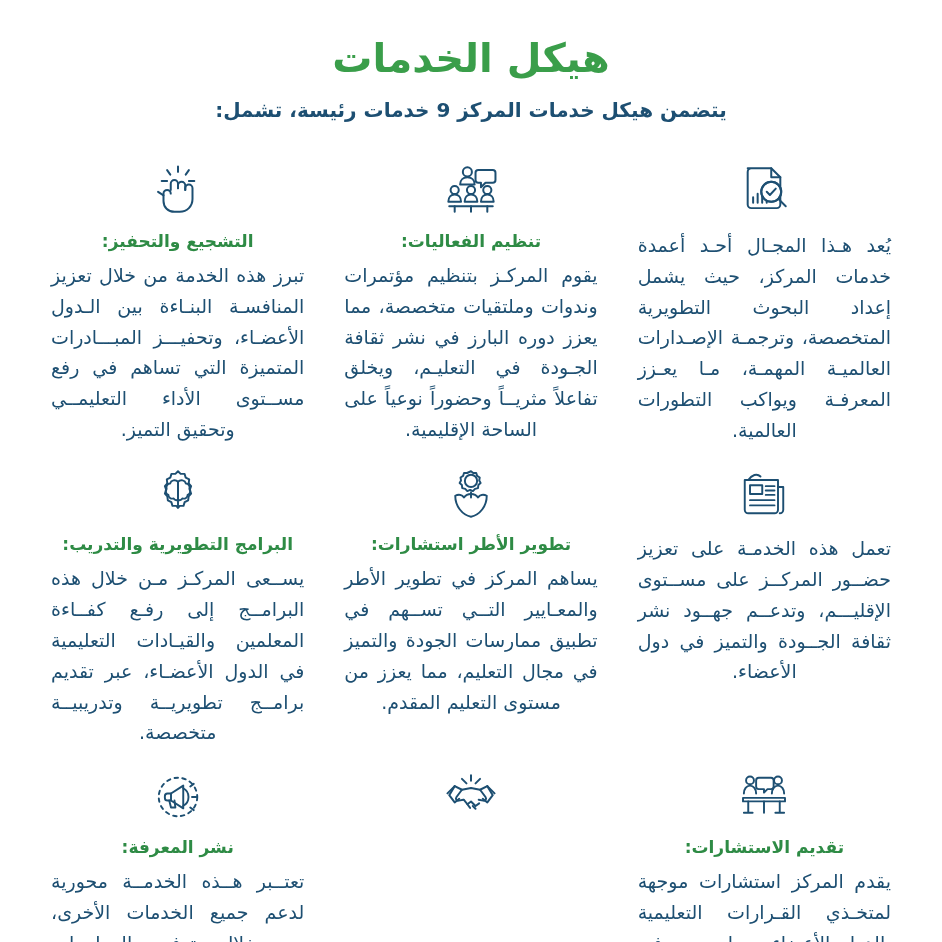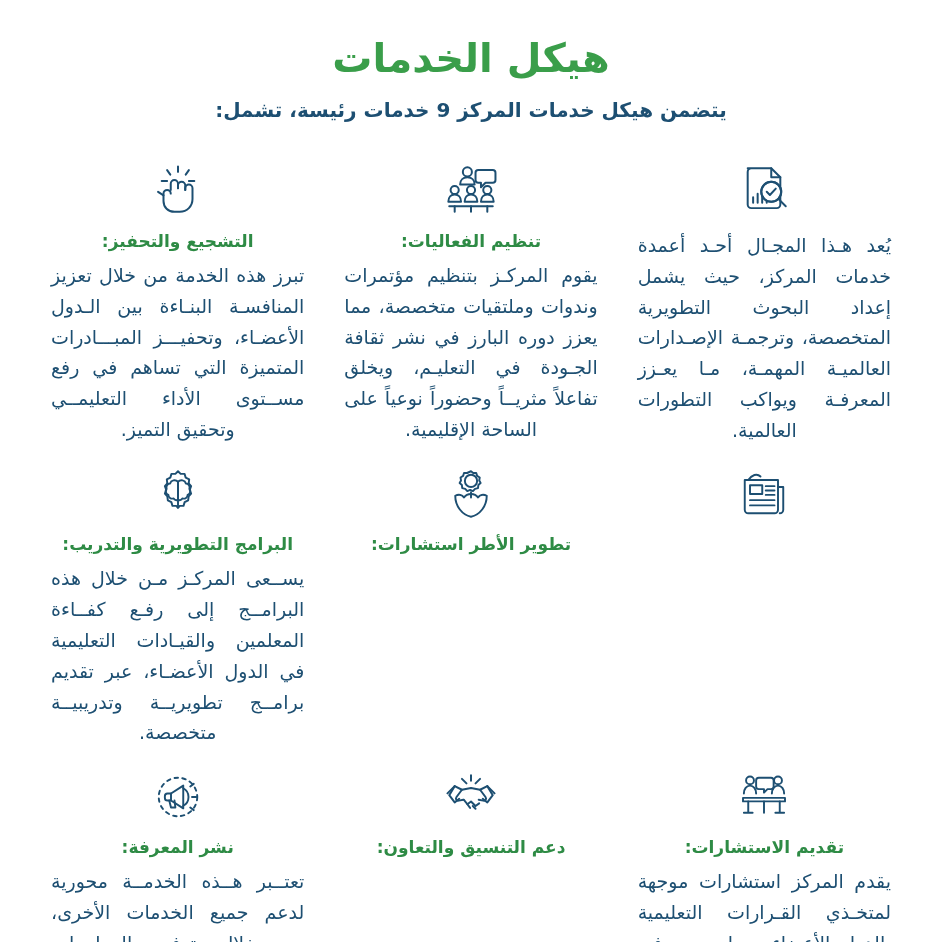"تعمل هذه الخدمـة على تعزيز" p.card-body { html: none -> <p>تعمل هذه الخدمـة على تعزيز حضــور المركــز على مســتوى الإقليـــم، وتدعــم جهــود نشر ثقافة الجــودة والتميز في دول الأعضاء.</p> }
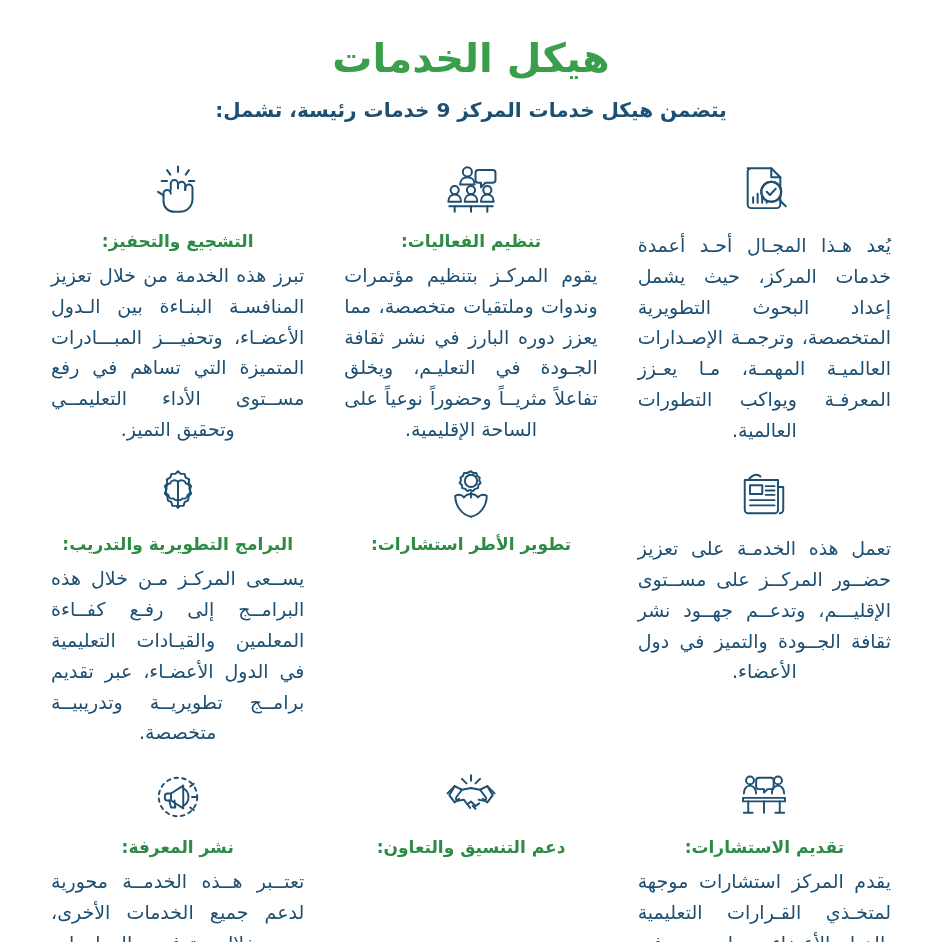"يساهم المركز في تطوير الأطر" p.card-body { html: none -> <p>يساهم المركز في تطوير الأطر والمعـايير التــي تســهم في تطبيق ممارسات الجودة والتميز في مجال التعليم، مما يعزز من مستوى التعليم المقدم.</p> }
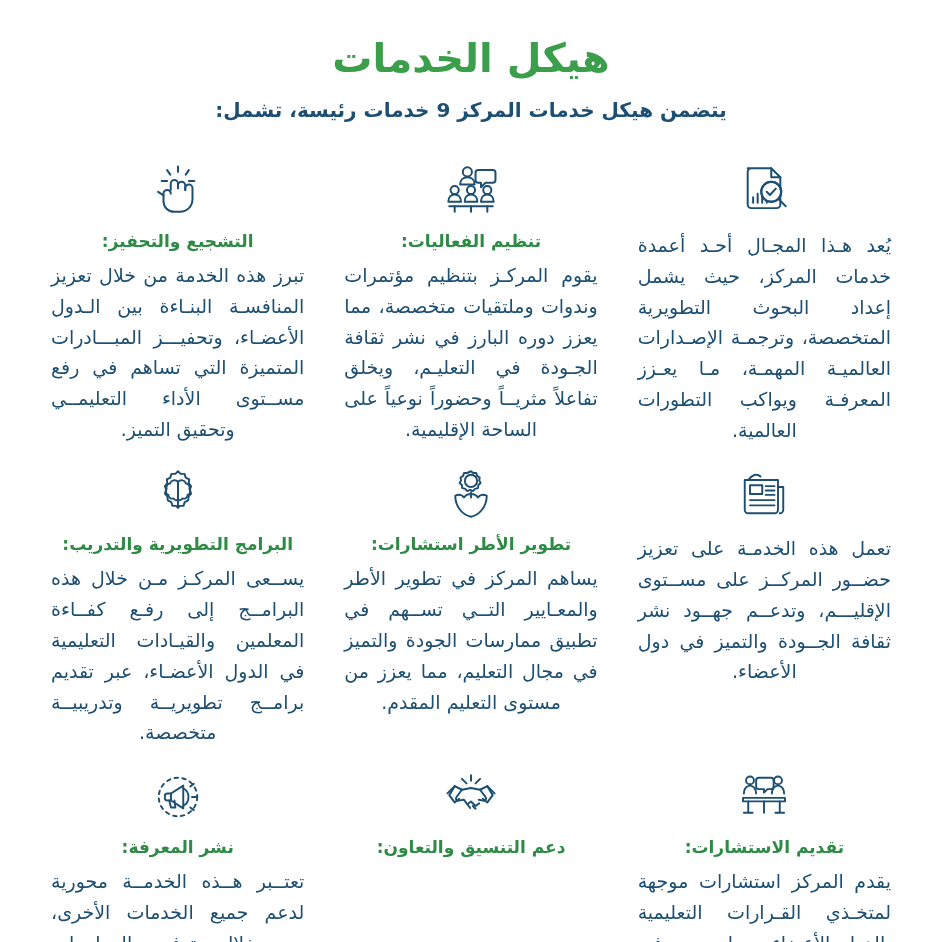"دعم التنسيق والتعاون:" h3.card-title { html: <h3>دعم التنسيق والتعاون:</h3> -> none }
